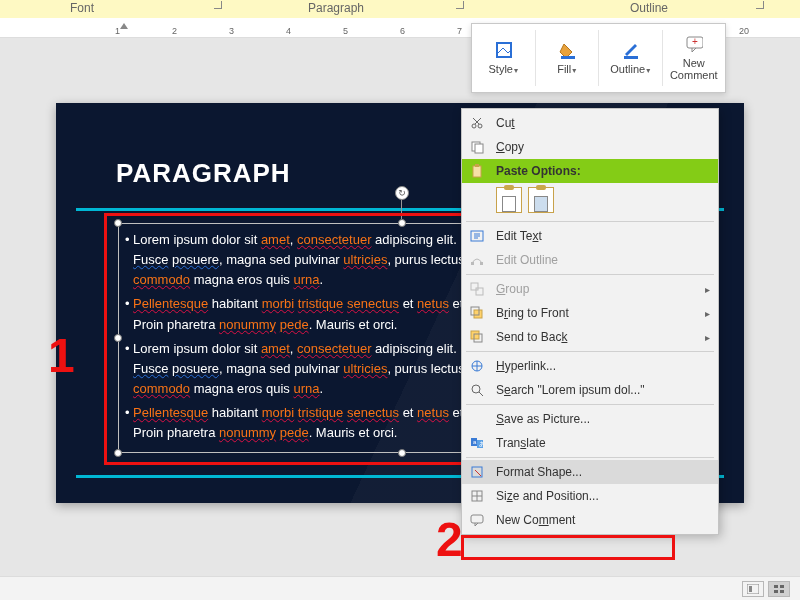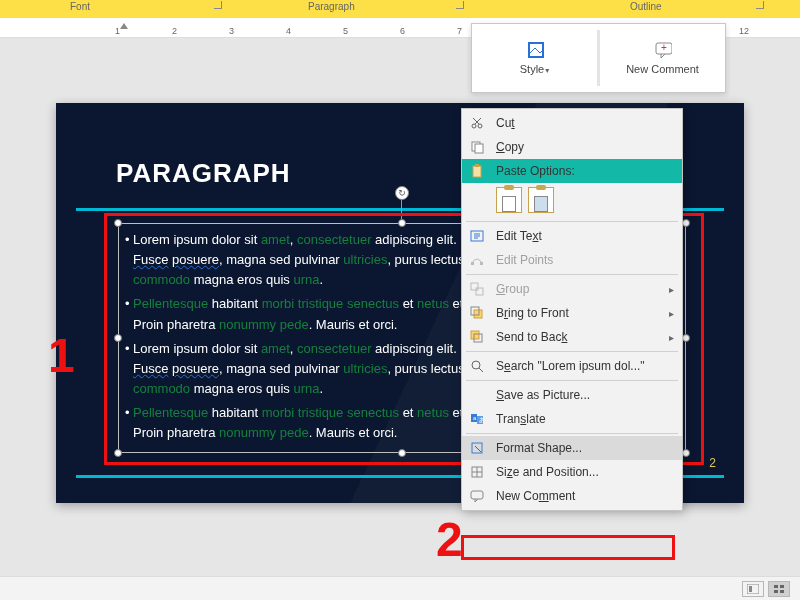"Font" .ribbon-labels { background: #fde047 -> #fef9c3; font-size: 10px -> 12px }
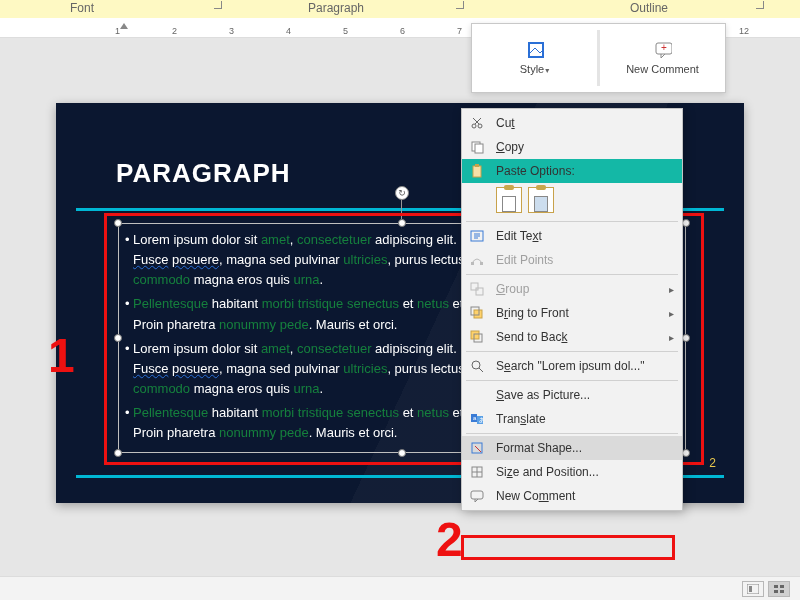"12" span.ruler-num { text: 12 -> 20 }
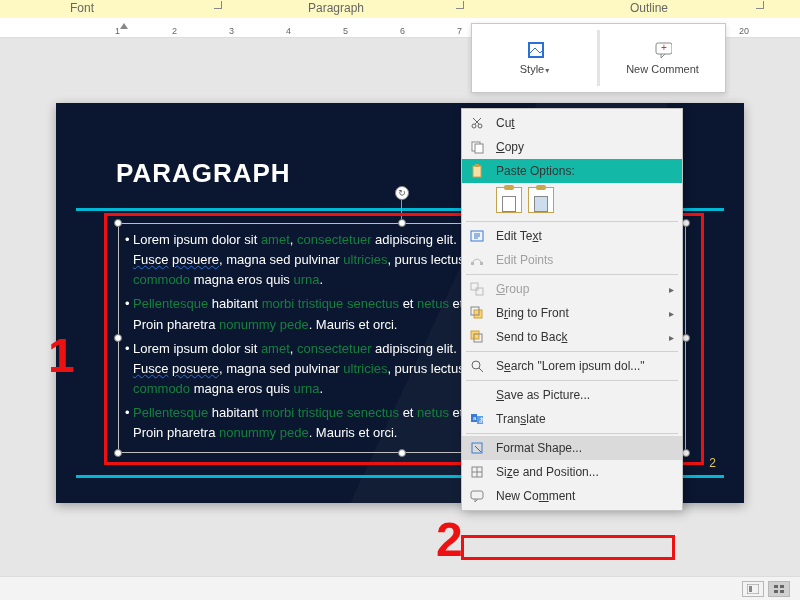"Fill▾" div.mini-btn { html: none -> <div> <span> <svg> <path></path> <rect></rect> </svg> </span> <span><span>Fill</span><span>▾</span></span> </div> }
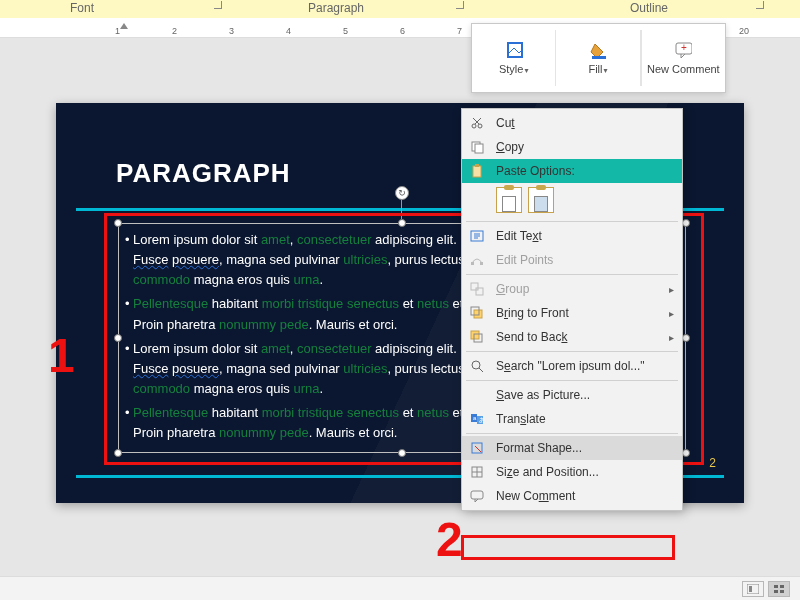"Outline▾" div.mini-btn { html: none -> <div> <span> <svg> <path></path> <rect></rect> </svg> </span> <span><span>Outline</span><span>▾</span></span> </div> }
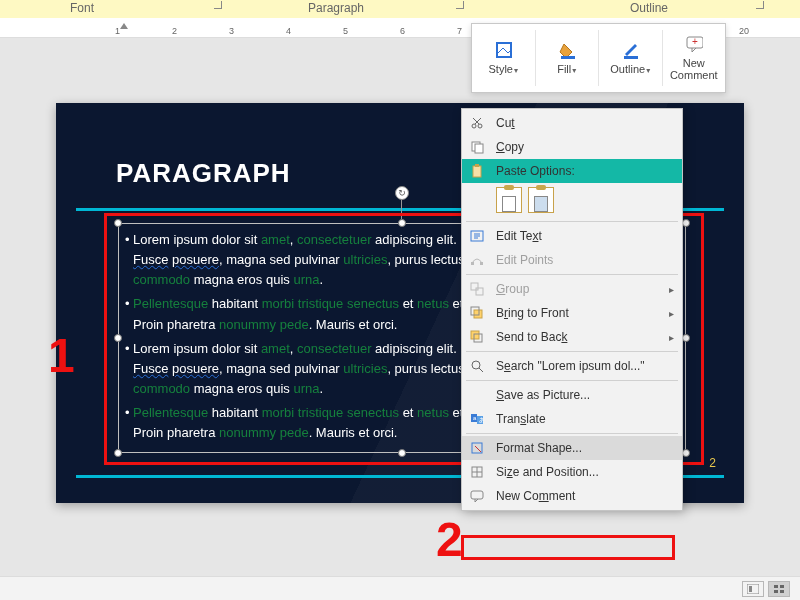"Cut" .ctx { width: 222px -> 258px }
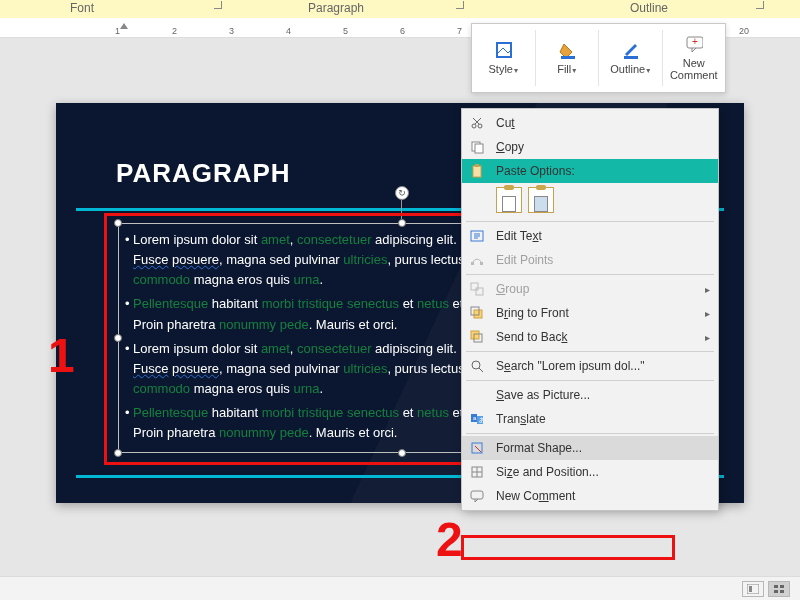"Paste Options:" .ctx-row.header { background: #14b8a6 -> #84cc16; font-weight: 400 -> 700 }
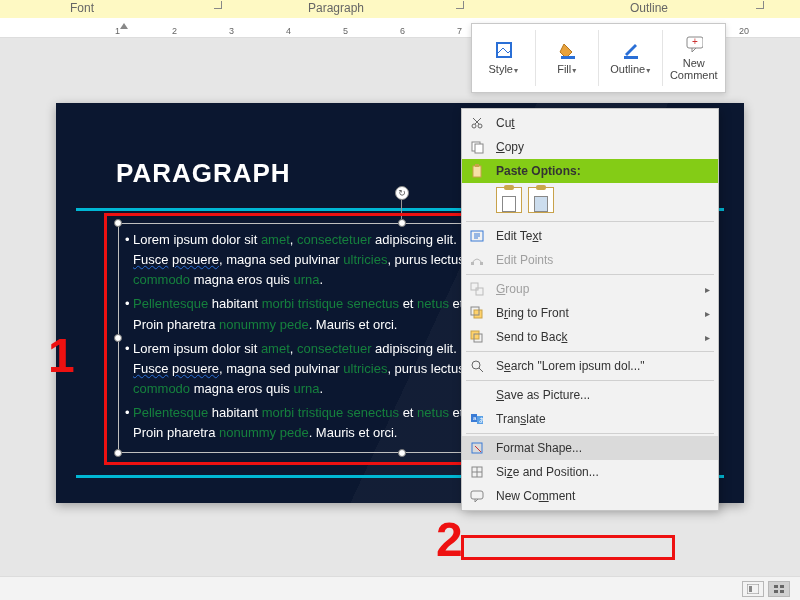"amet" .sq-red { color: #15803d -> #f97316; text-decoration: none -> underline }
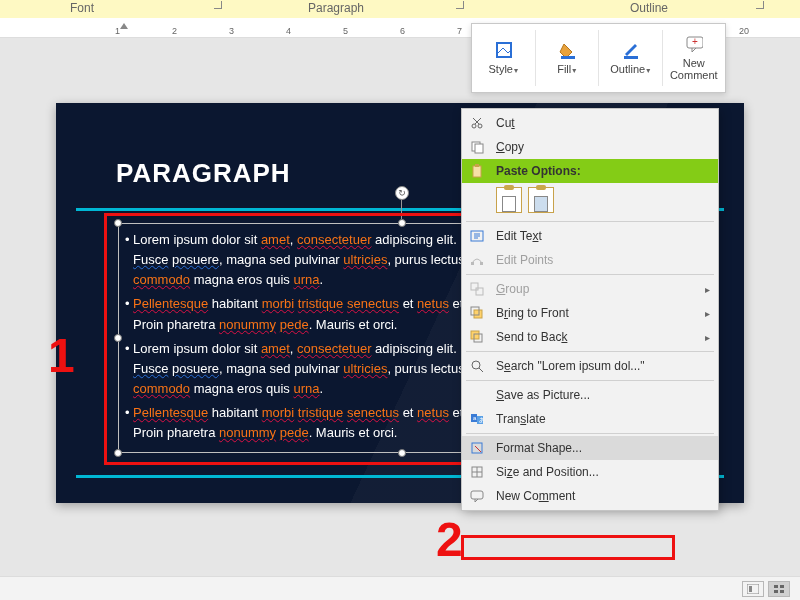"Edit Points" span { text: Points -> Outline }
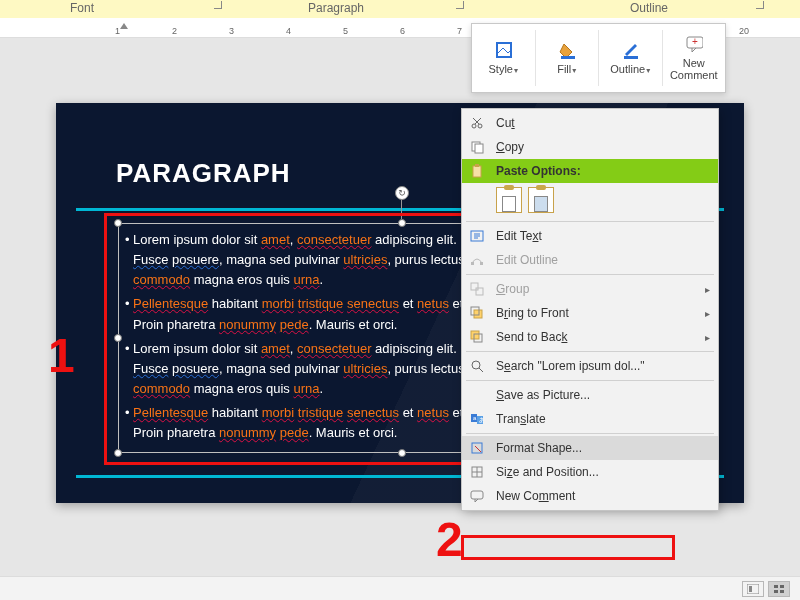"Hyperlink..." div.ctx-row { html: none -> <div> <span> <svg> <circle></circle> <path></path> </svg> </span> <span><span>H</span>yperlink...</span> </div> }
